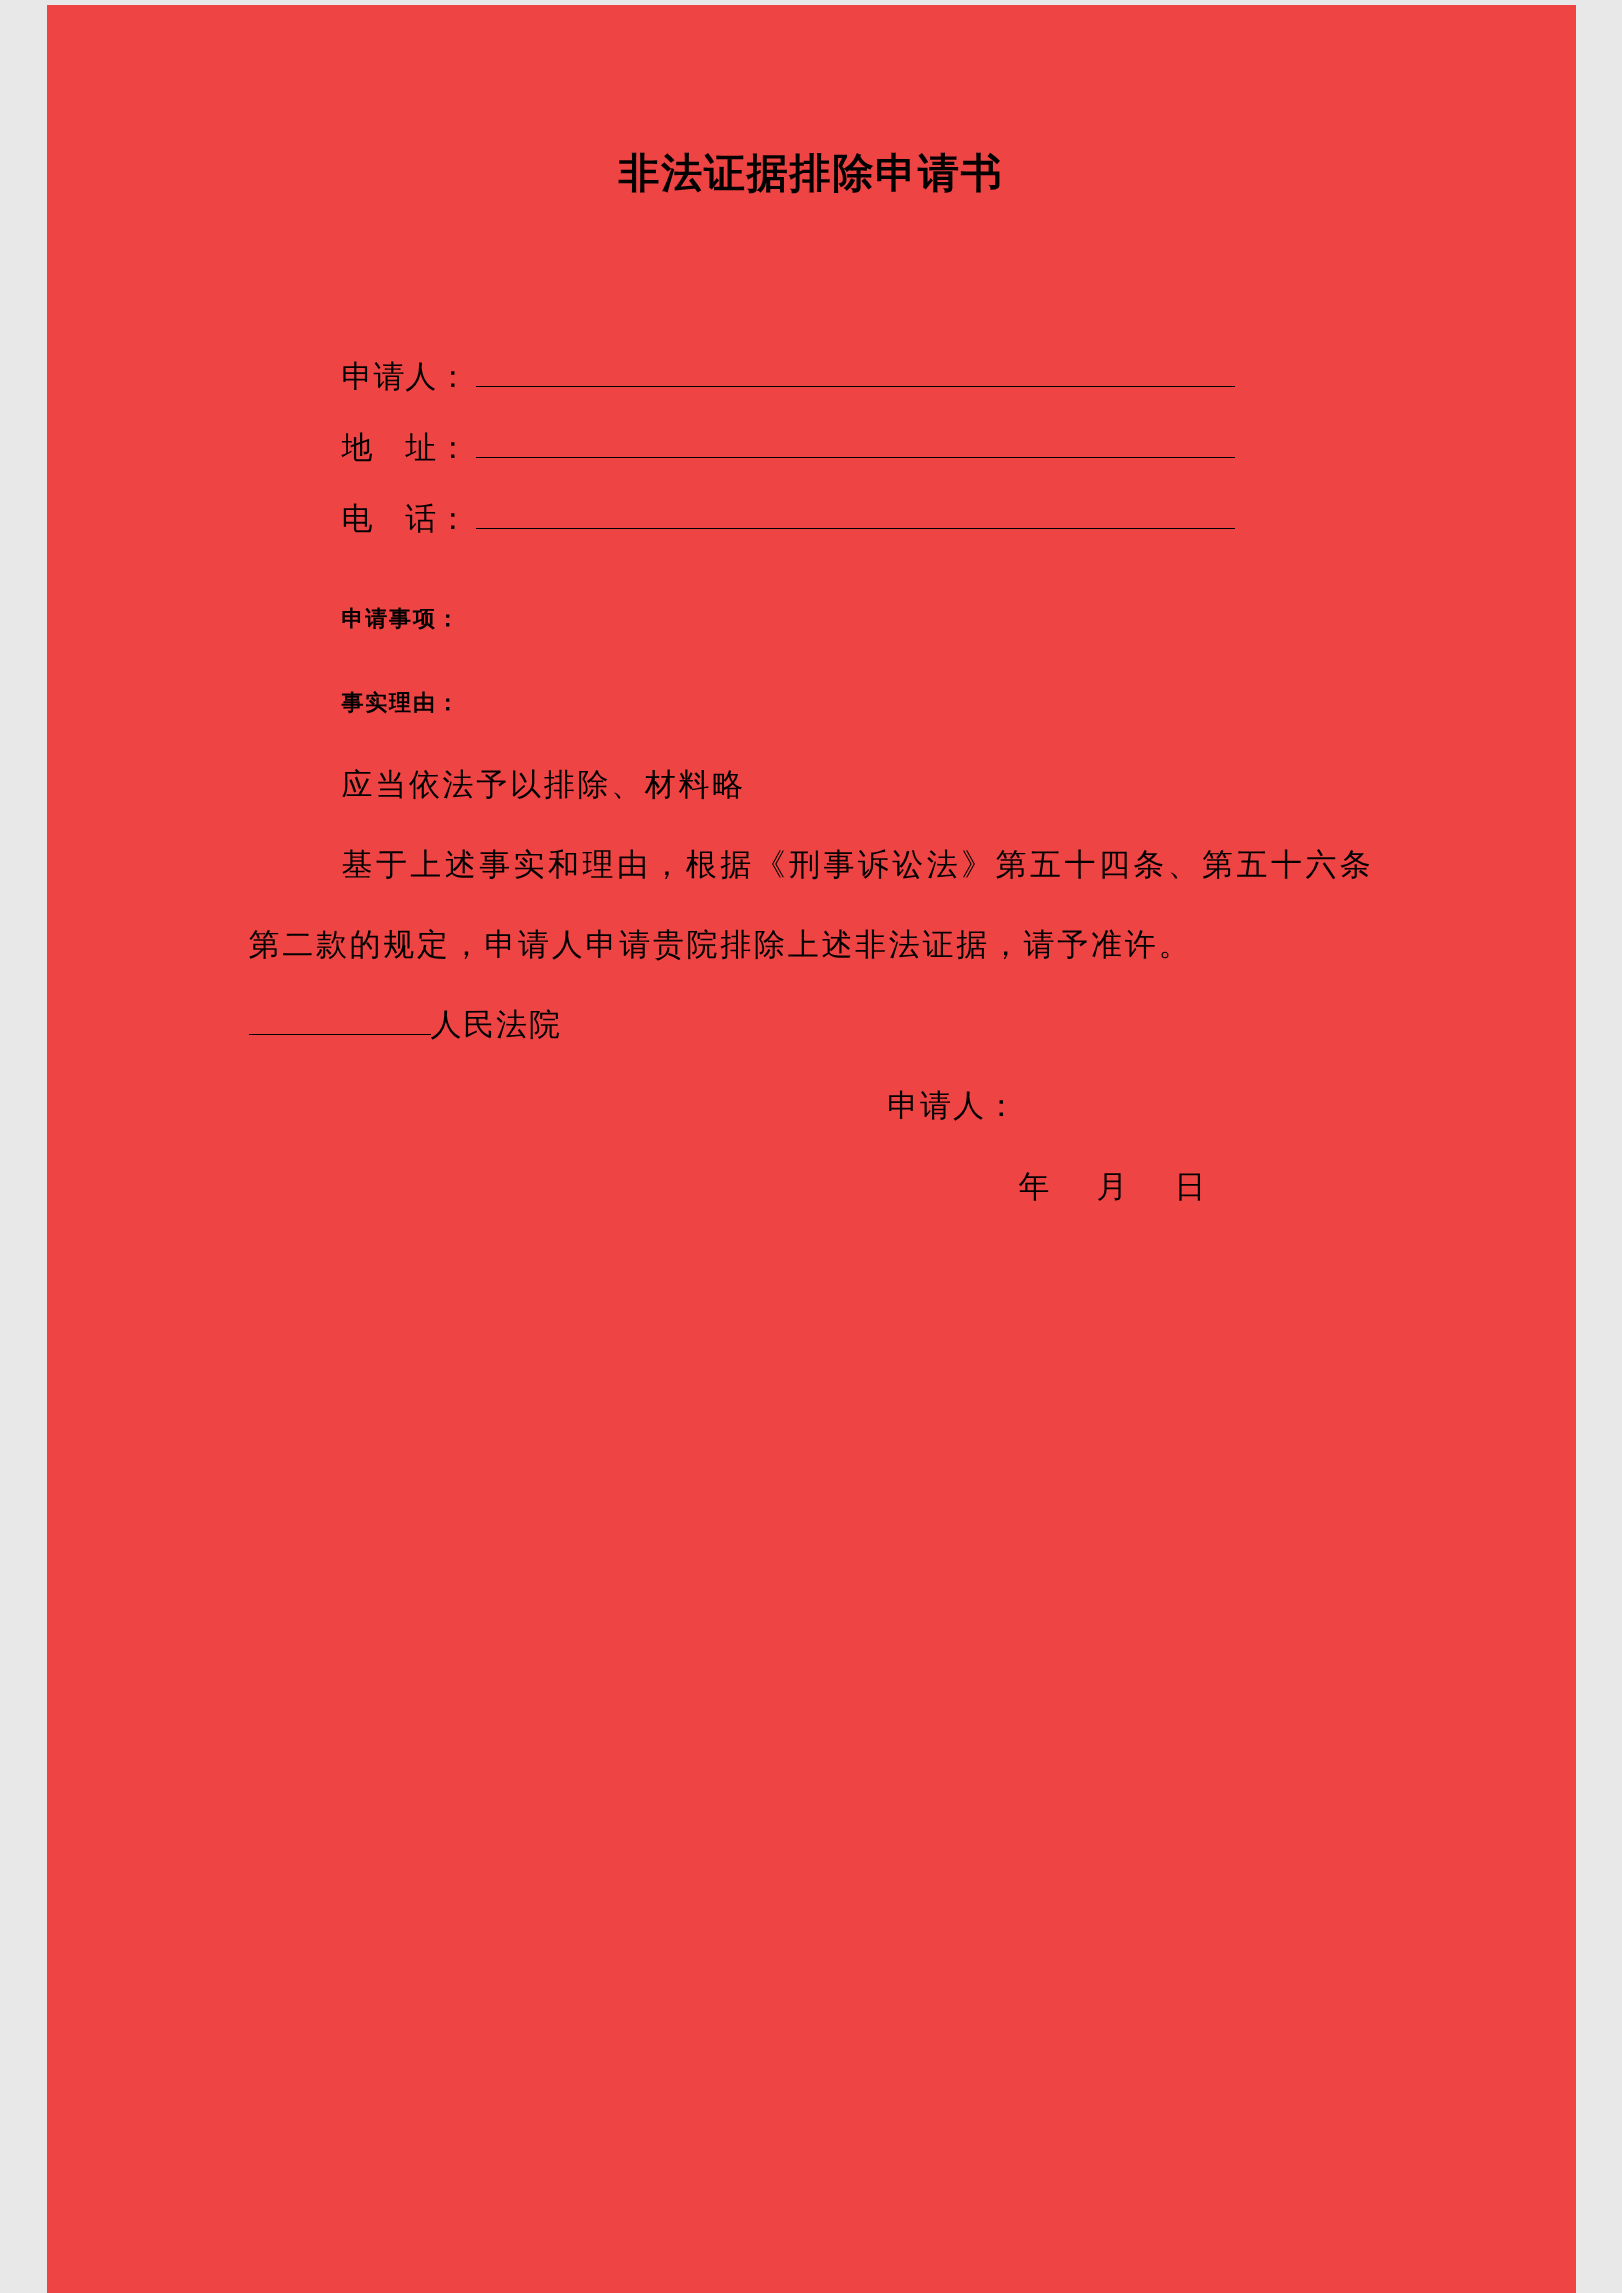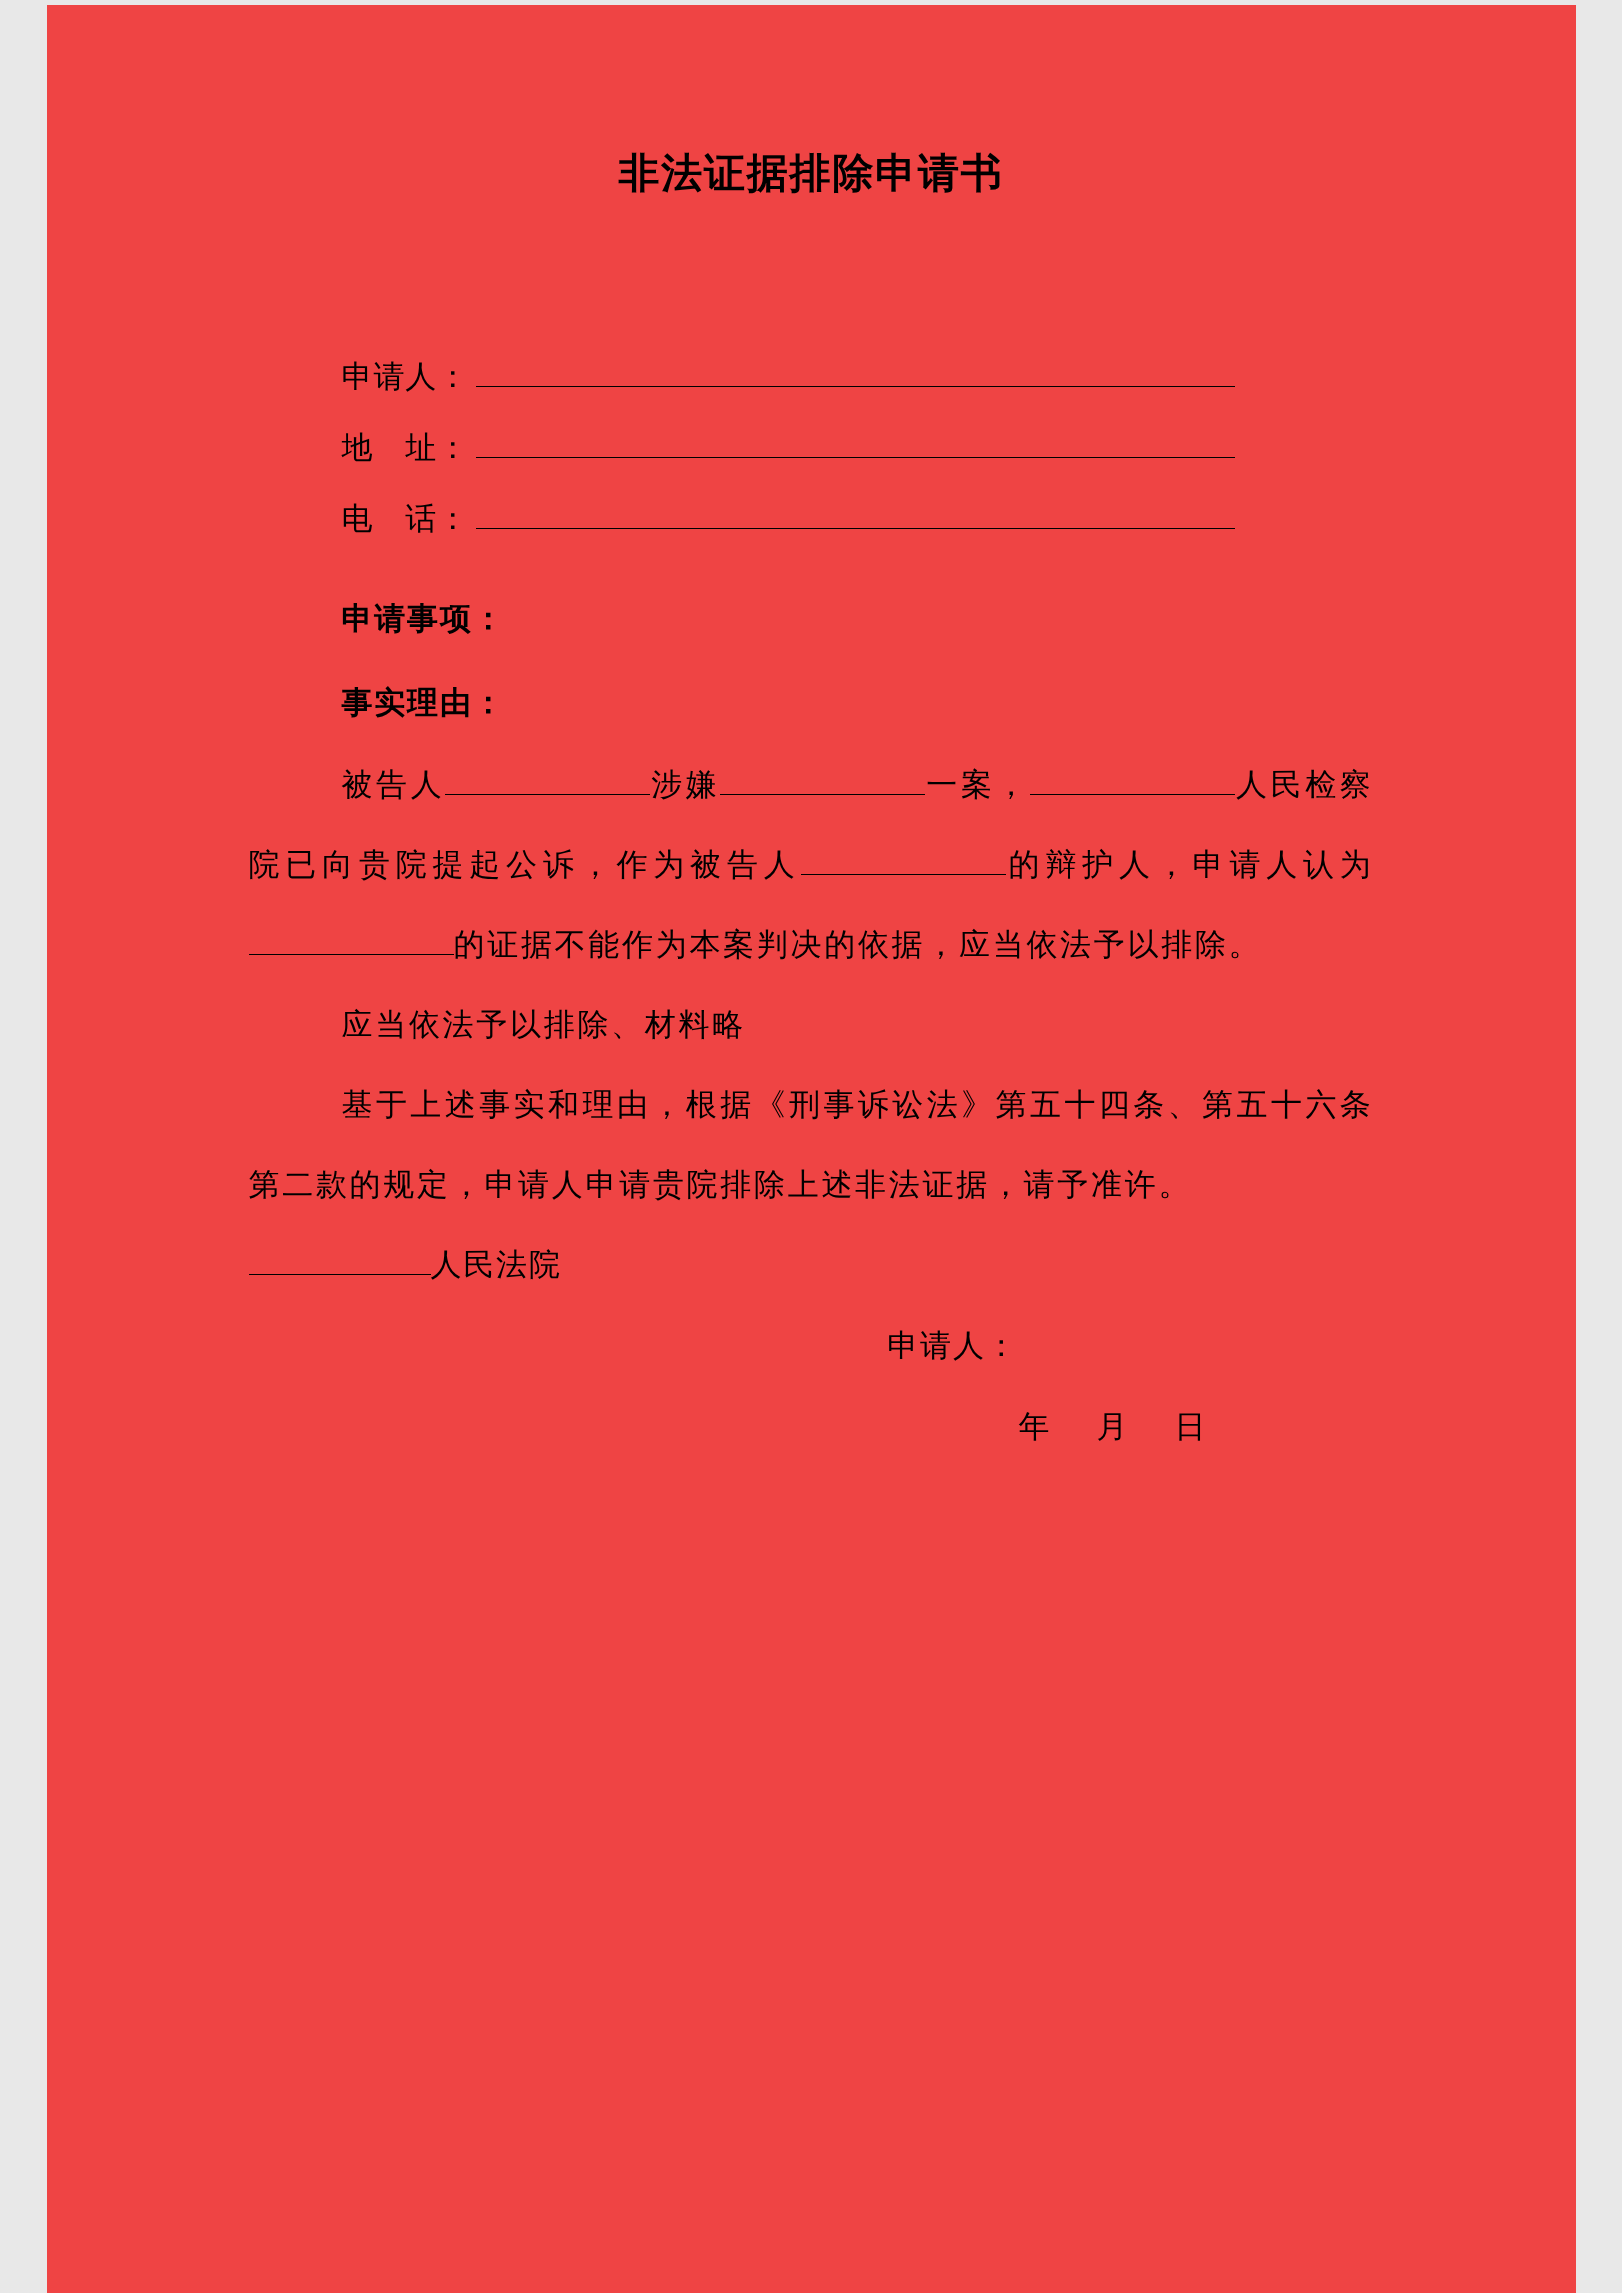"申请事项：" .heading { font-size: 31px -> 22px }
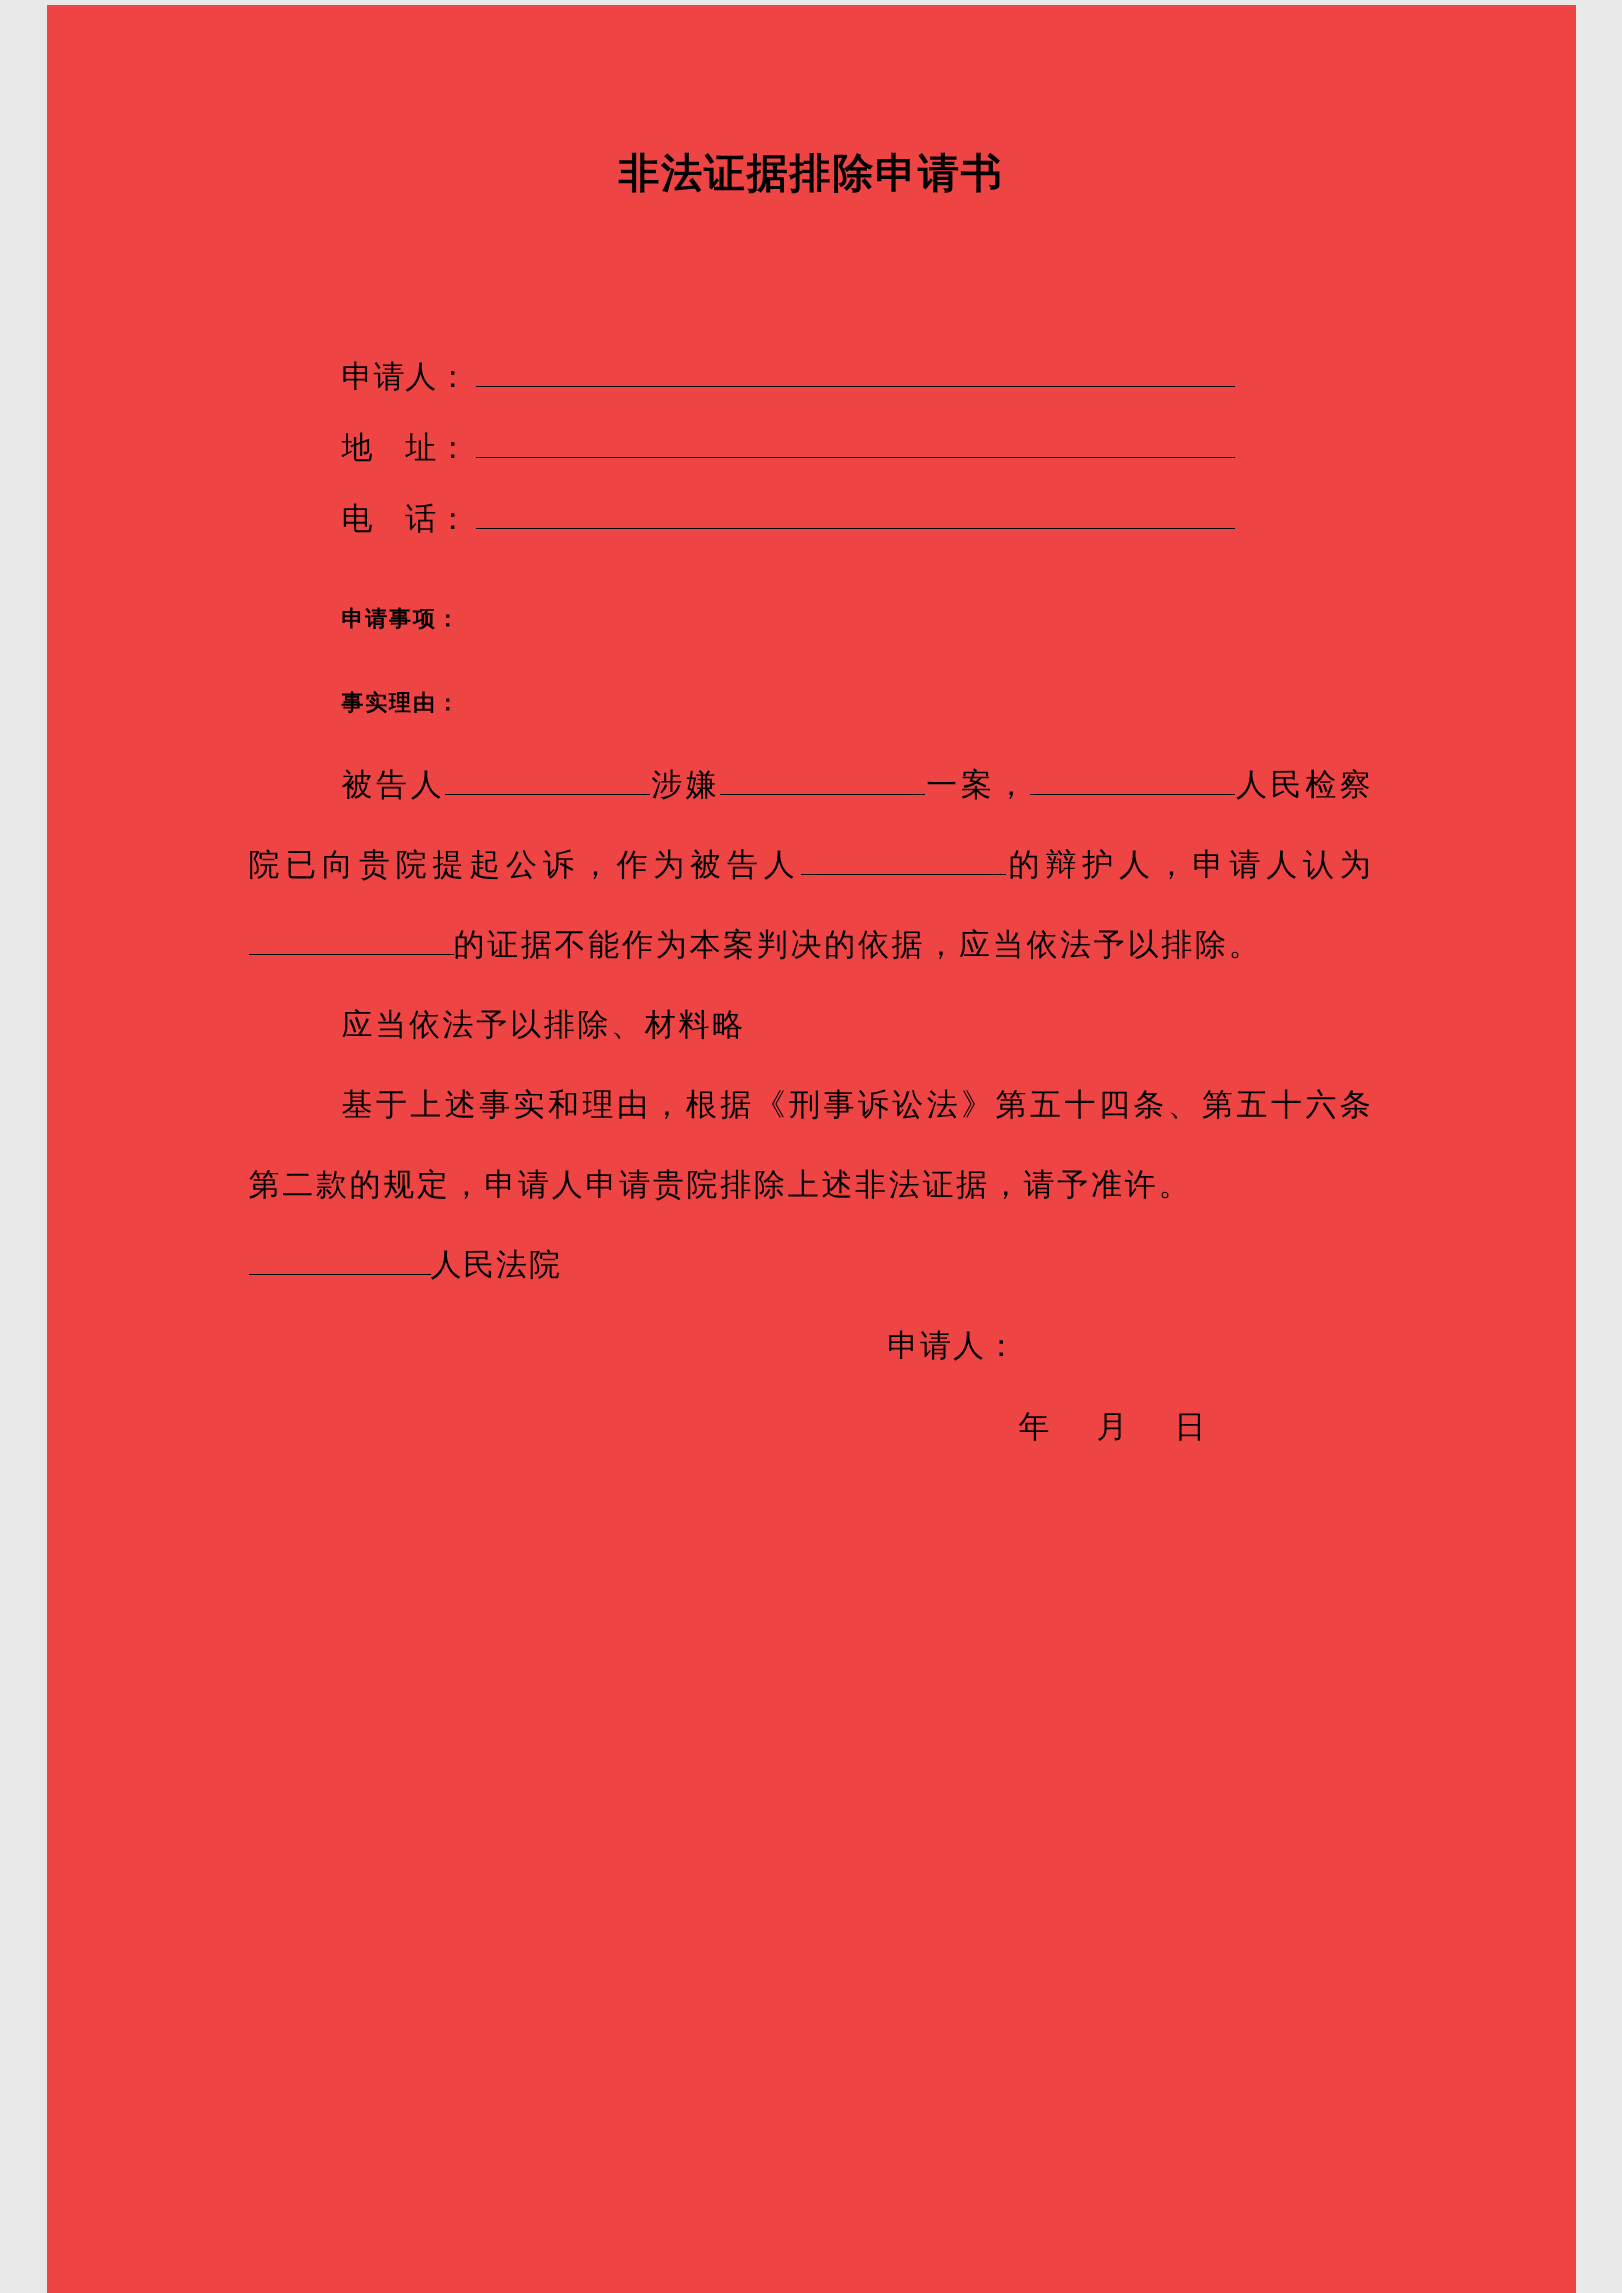"被告人 涉嫌 一案， 人民检察院已向贵院提起公诉，作为被告人" p.para { html: <p><span>被告人</span><span></span><span>涉嫌</span><span></span><span>一案，</span><span></span><span>人民检察院已向贵院提起公诉，作为被告人</span><span></span><span>的辩护人，申请人认为</span><span></span><span>的证据不能作为本案判决的依据，应当依法予以排除。</span></p> -> none }
